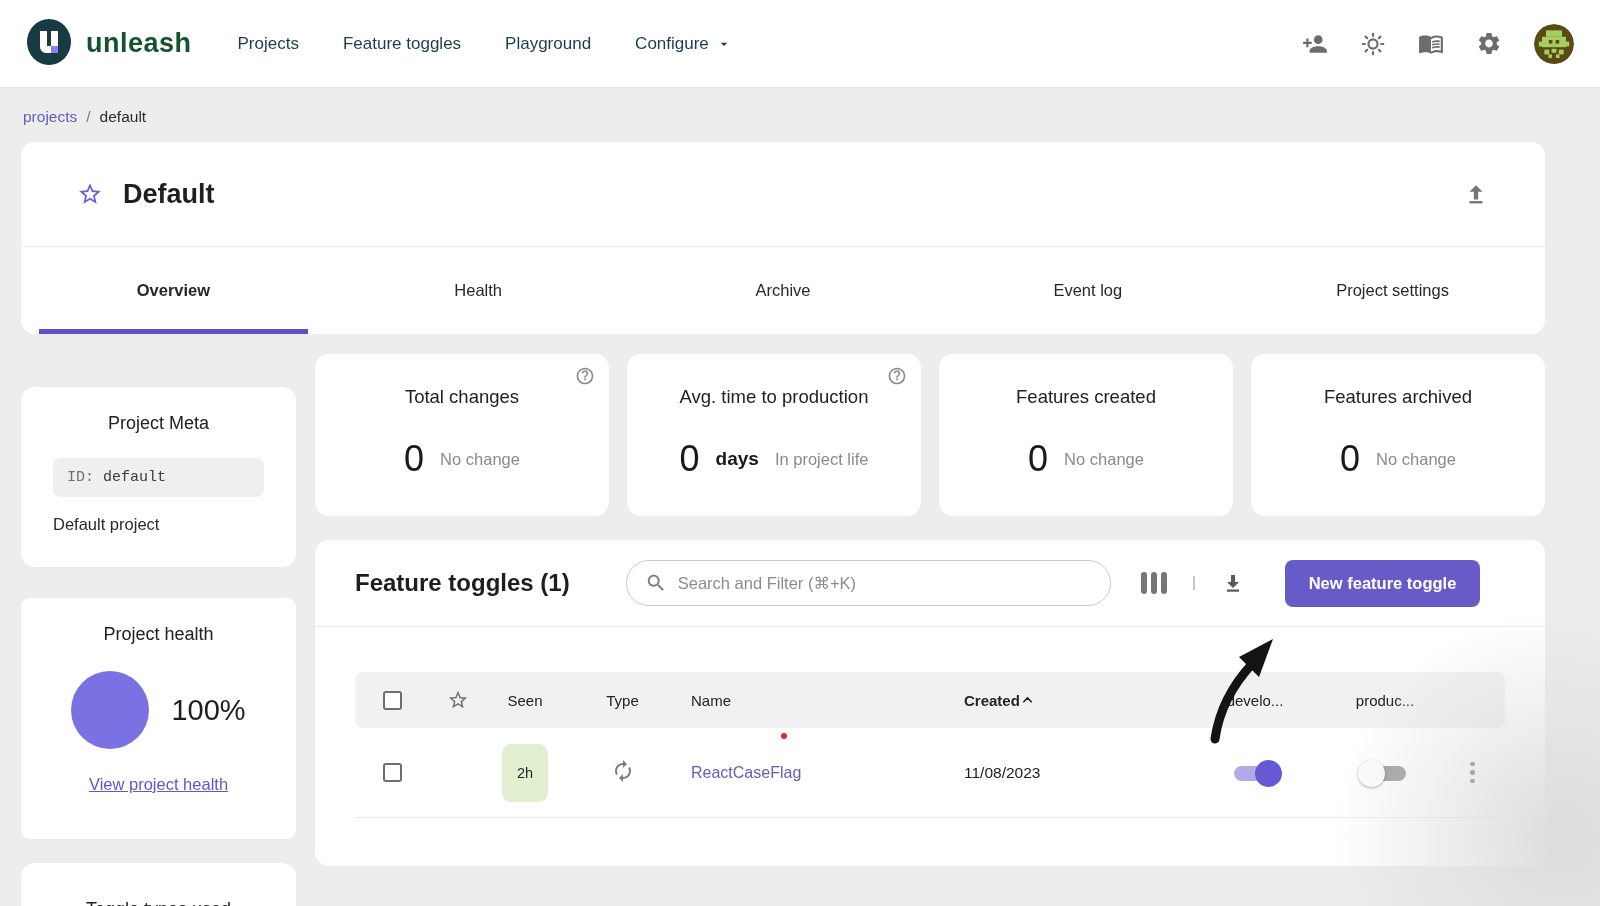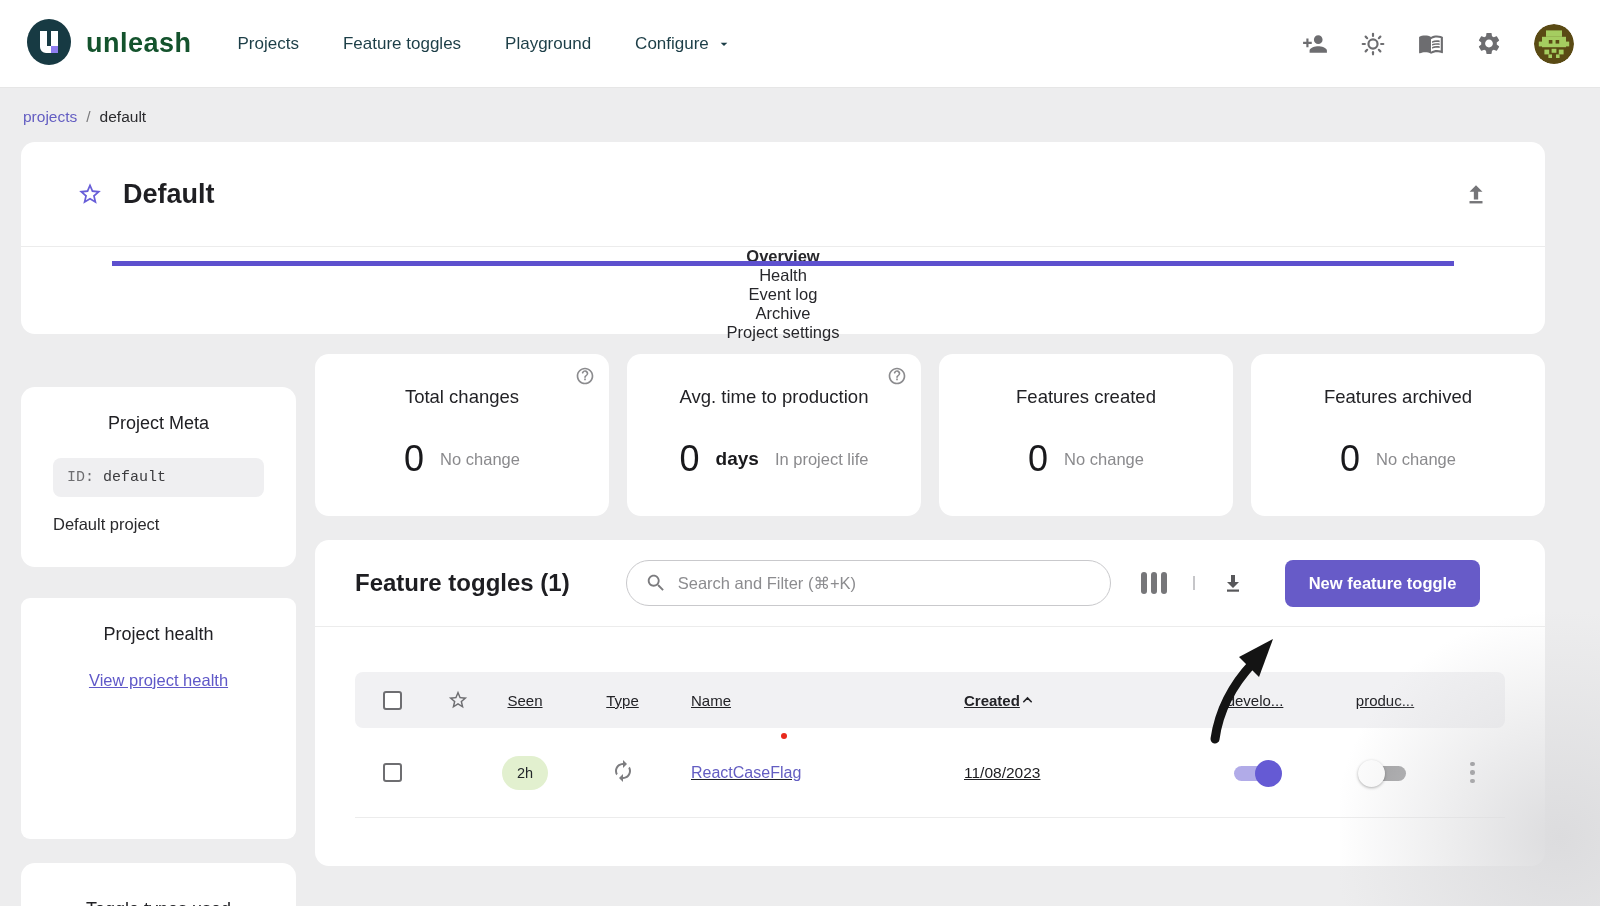"Overview" .tabs { flex-direction: column -> none }
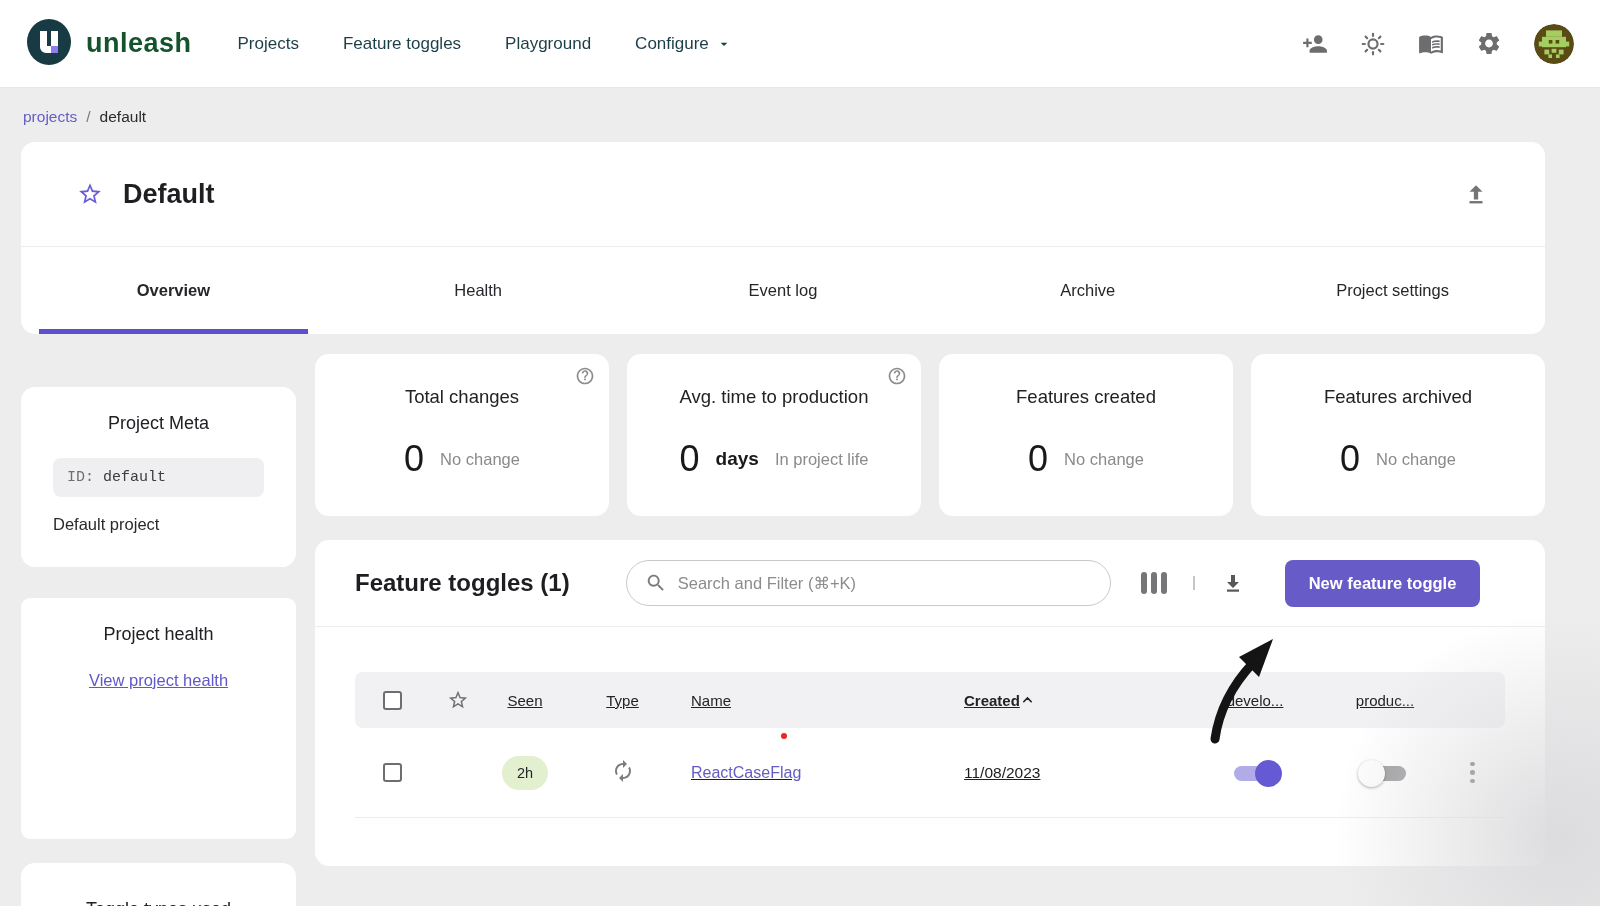"Event log" div.tab { order: before "Archive" -> after "Archive" }
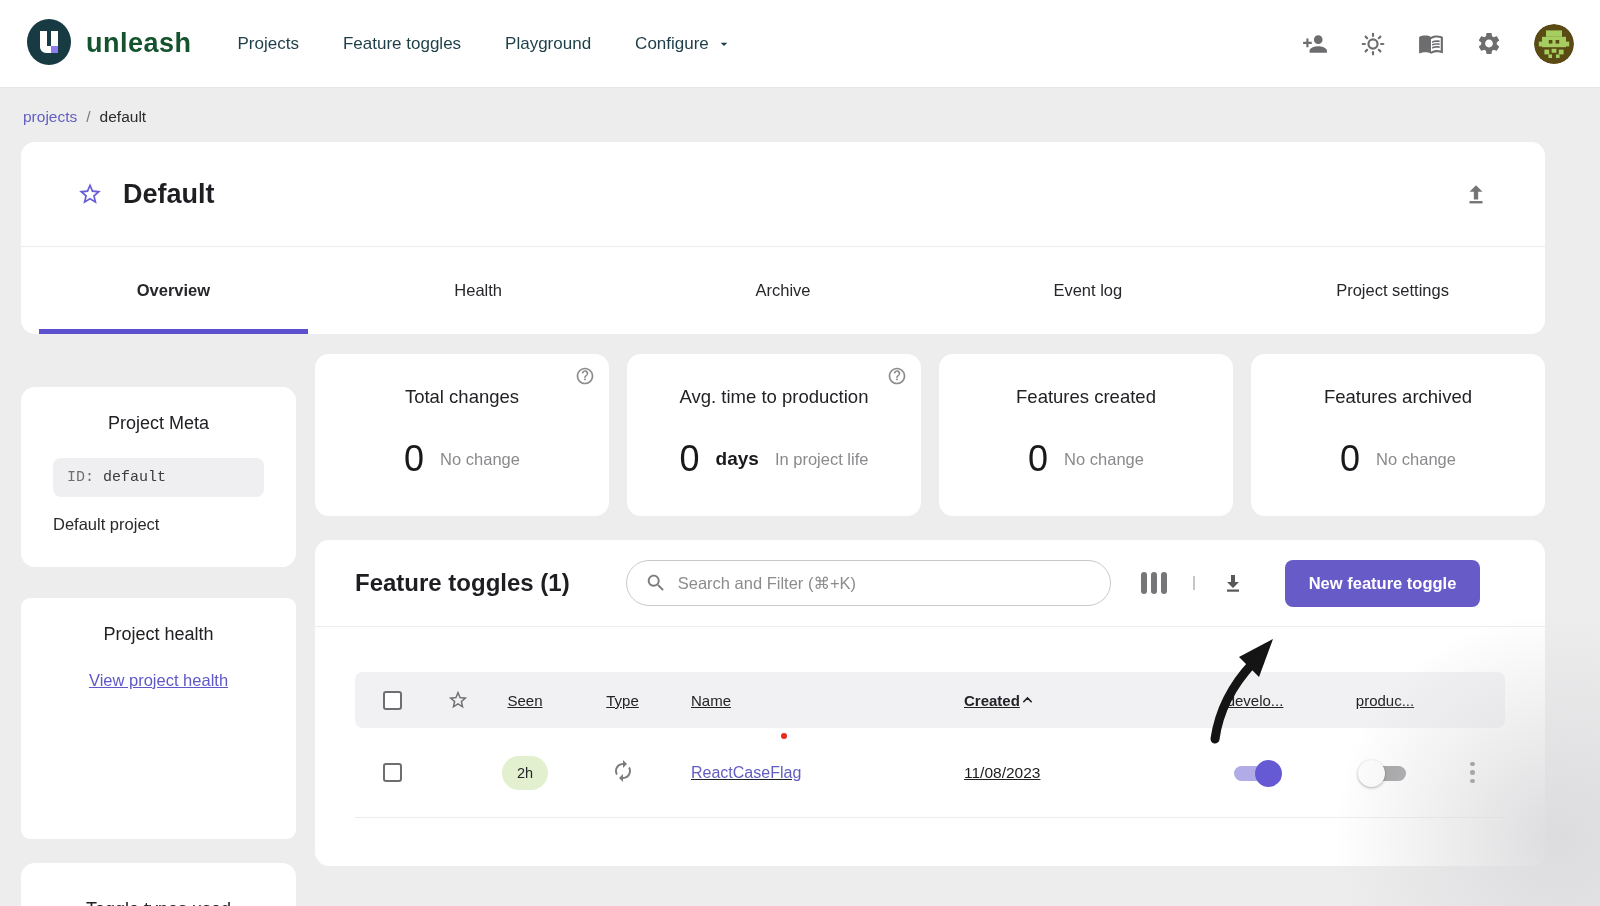"100%" div.health-row { html: none -> <div> <span></span> <span>100%</span> </div> }
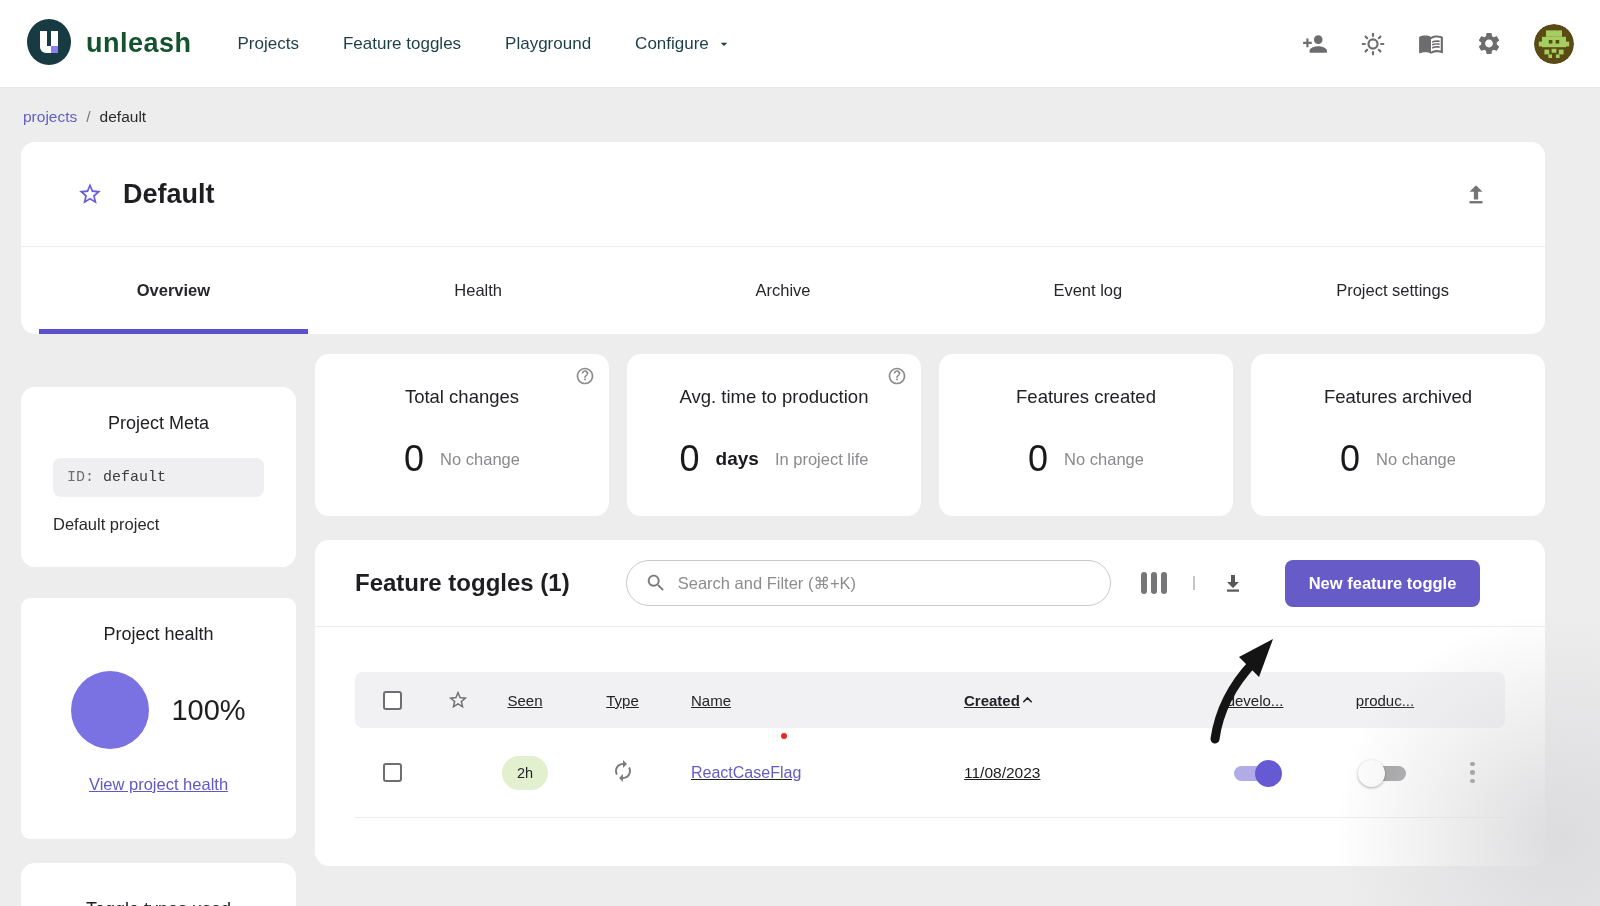"Seen" .table-wrap { text-decoration: underline -> none }
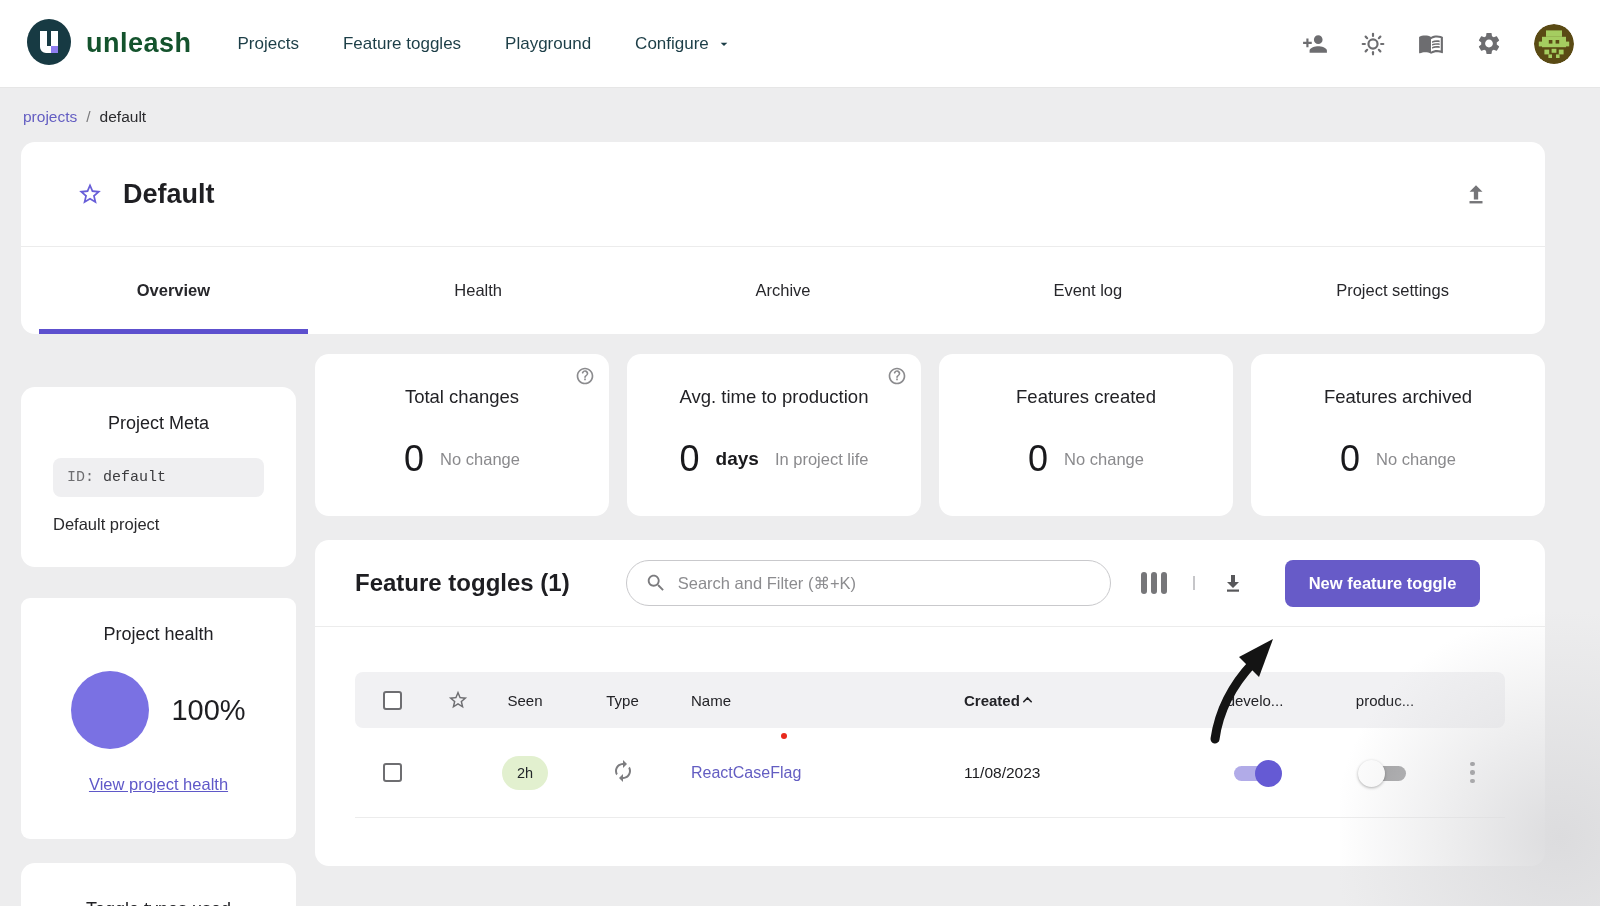"2h" .seen-badge { border-radius: 17px -> 9px; height: 34px -> 58px }
